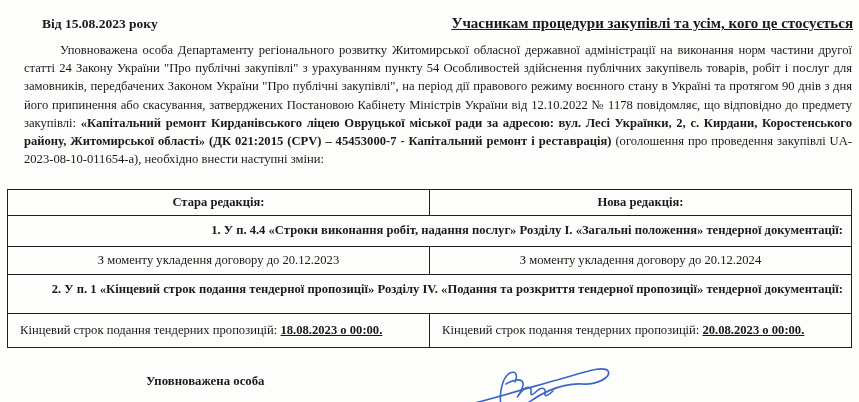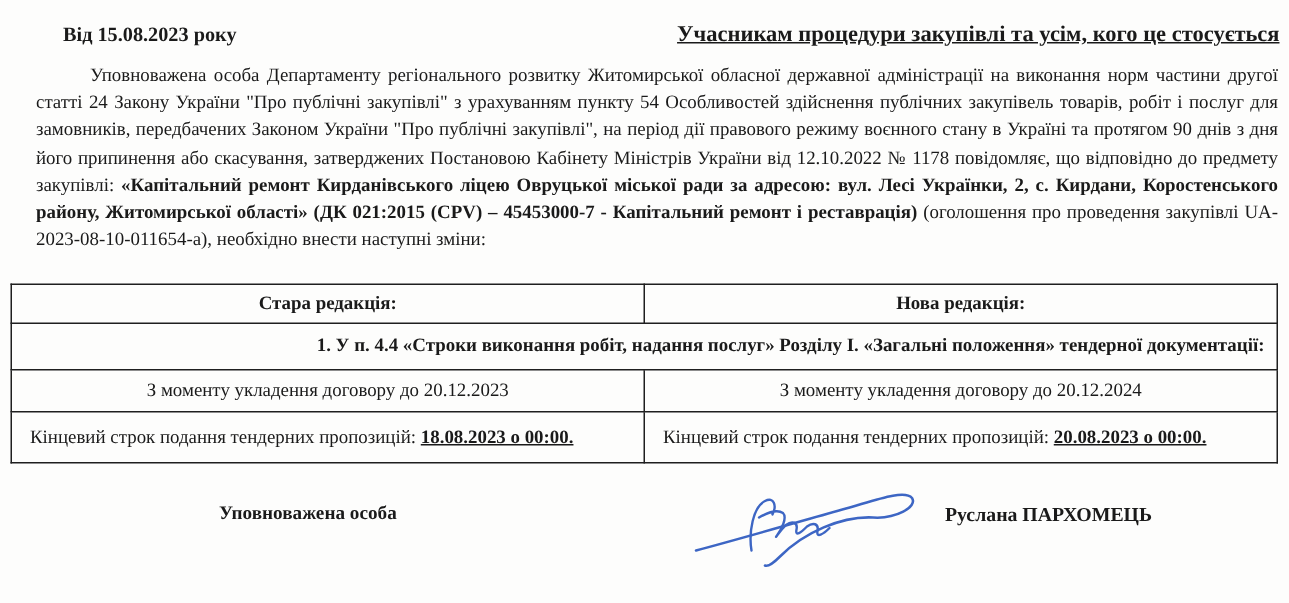"2. У п. 1 «Кінцевий" tr { html: none -> <tr> <td>2. У п. 1 «Кінцевий строк подання тендерної пропозиції» Розділу IV. «Подання та розкриття тендерної пропозиції» тендерної документації:</td> </tr> }
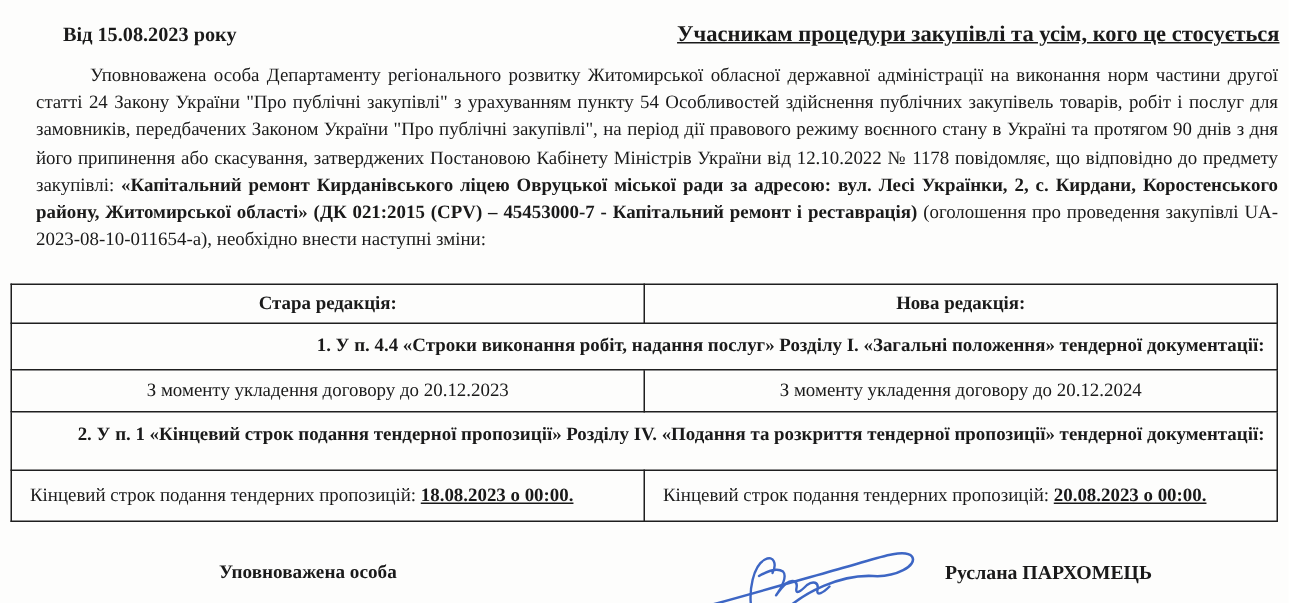"Руслана ПАРХОМЕЦЬ" div.signer-name { html: <div>Руслана ПАРХОМЕЦЬ</div> -> none }
